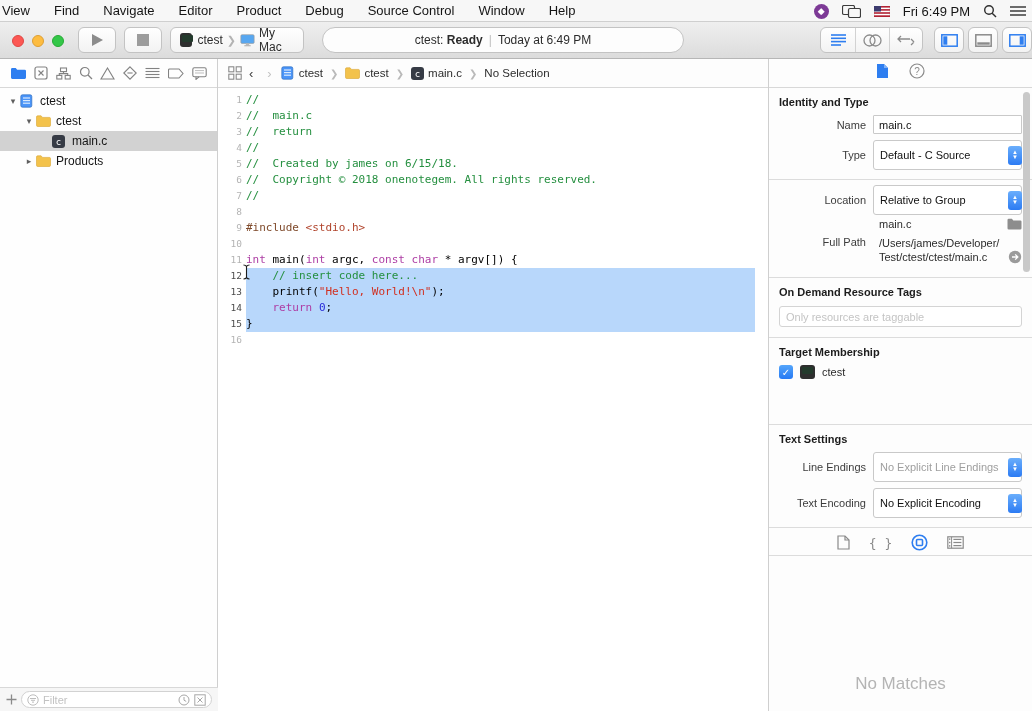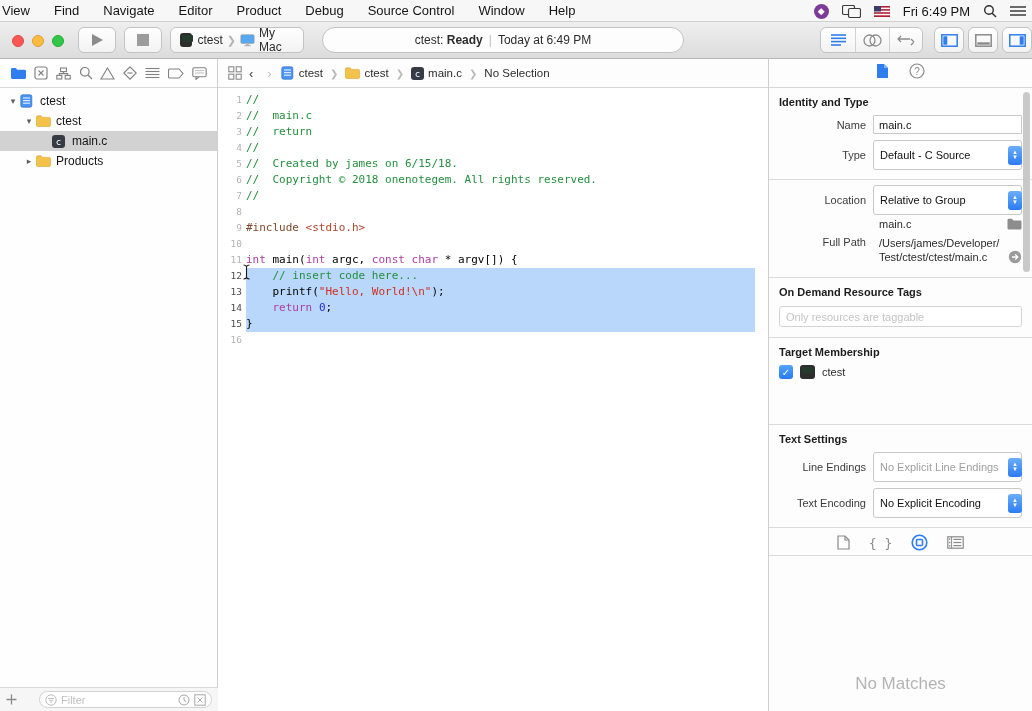"Filter" #nav-bottom { gap: 22px -> 4px }
